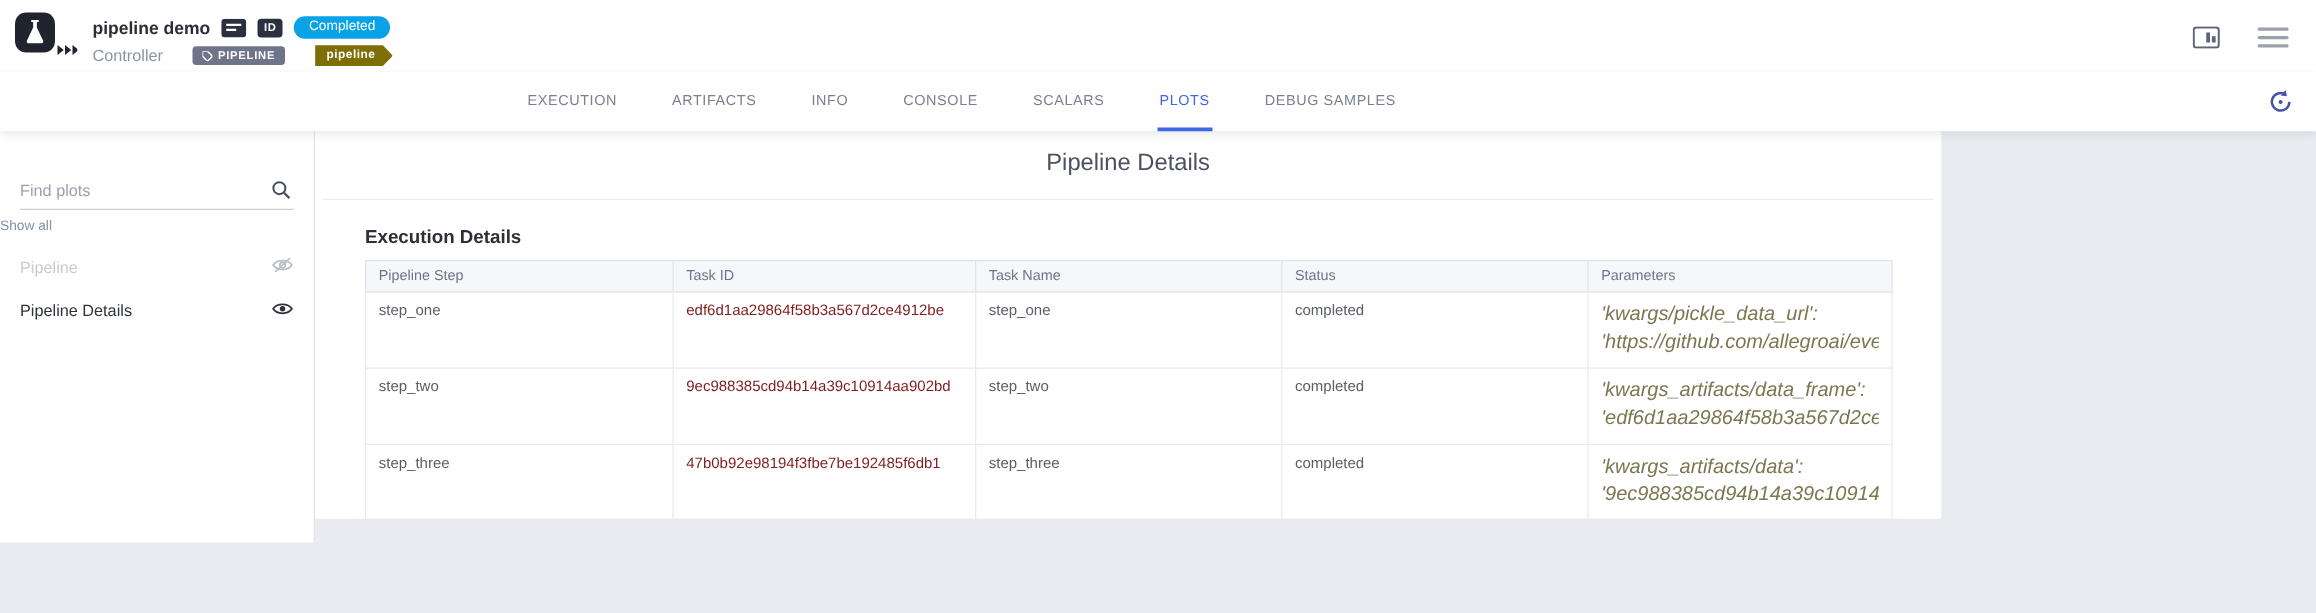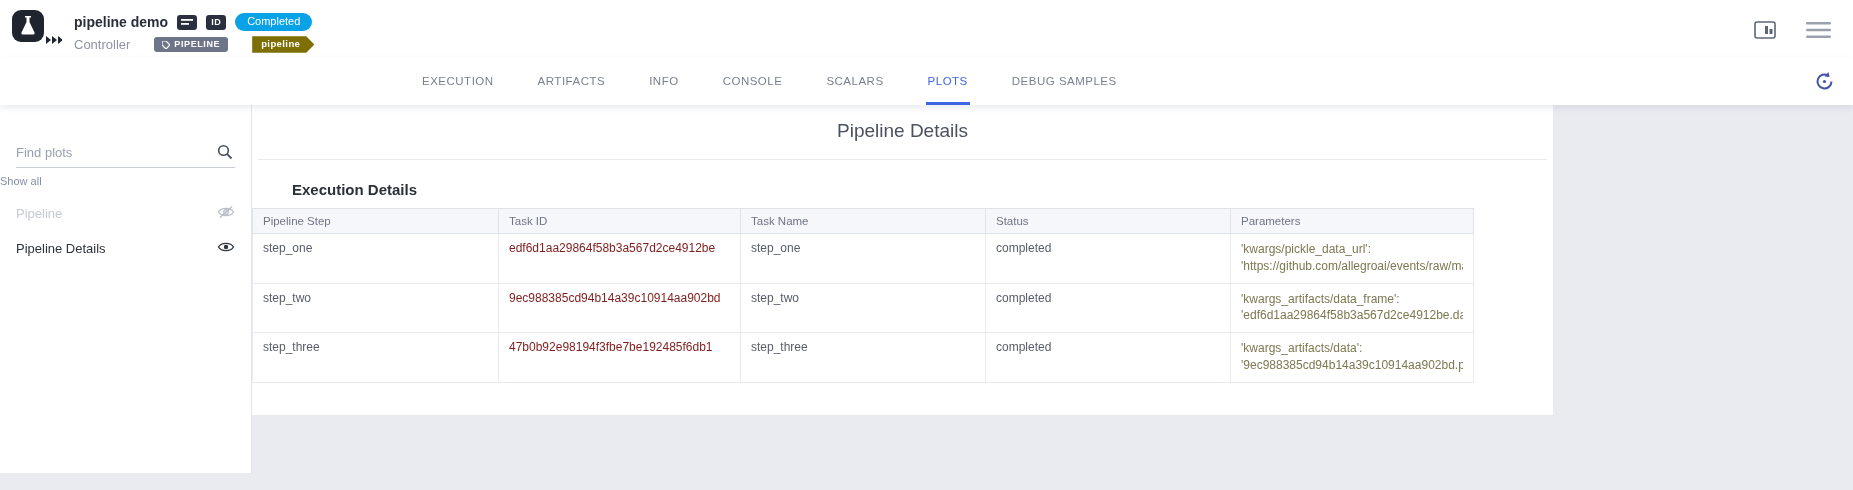"Find plots" .sidebar { height: 368px -> 329px }
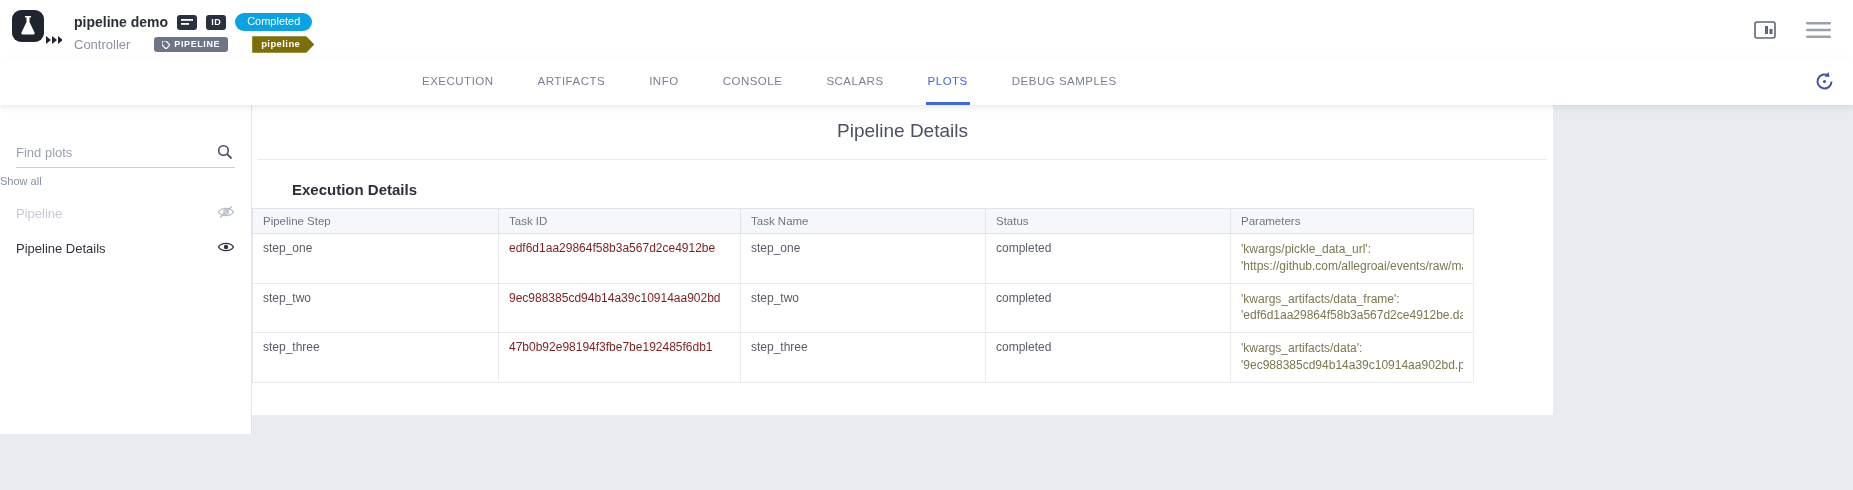"Pipeline Step" table.exec { margin-left: none -> 40px }
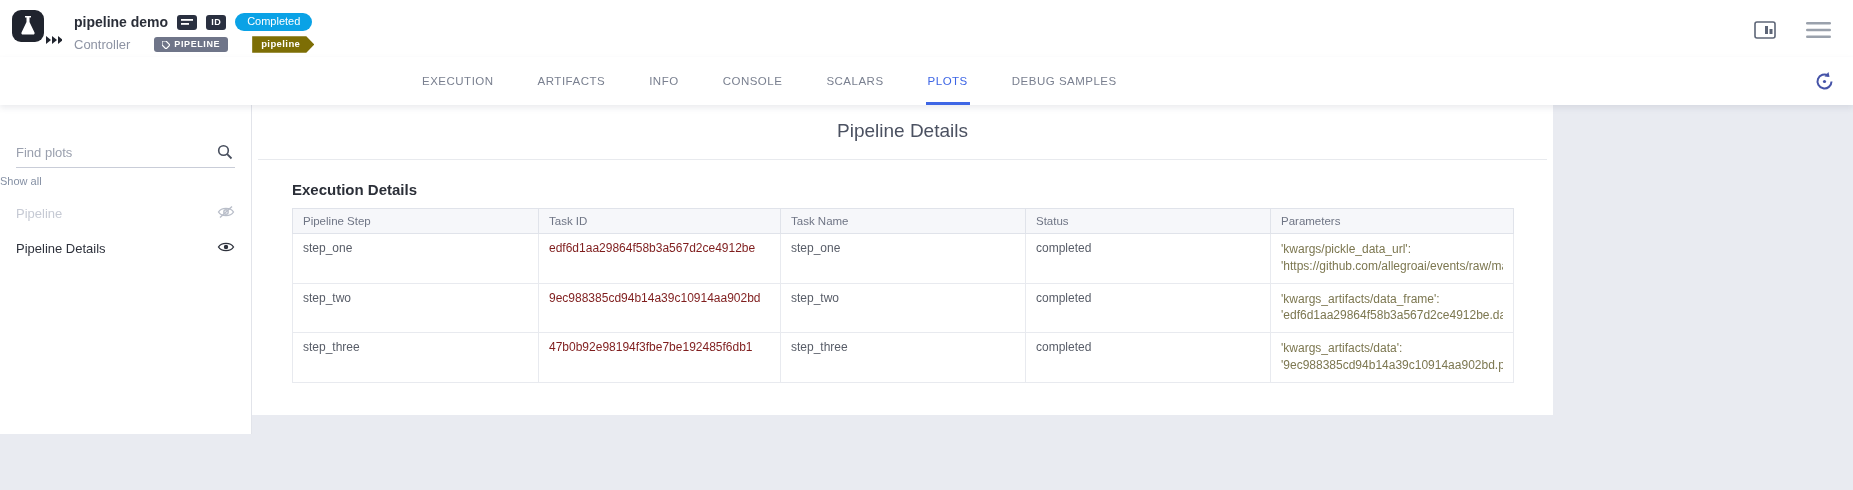"'kwargs/pickle_data_url':" table.exec td.params { font-size: 12px -> 16px; font-style: none -> italic }
